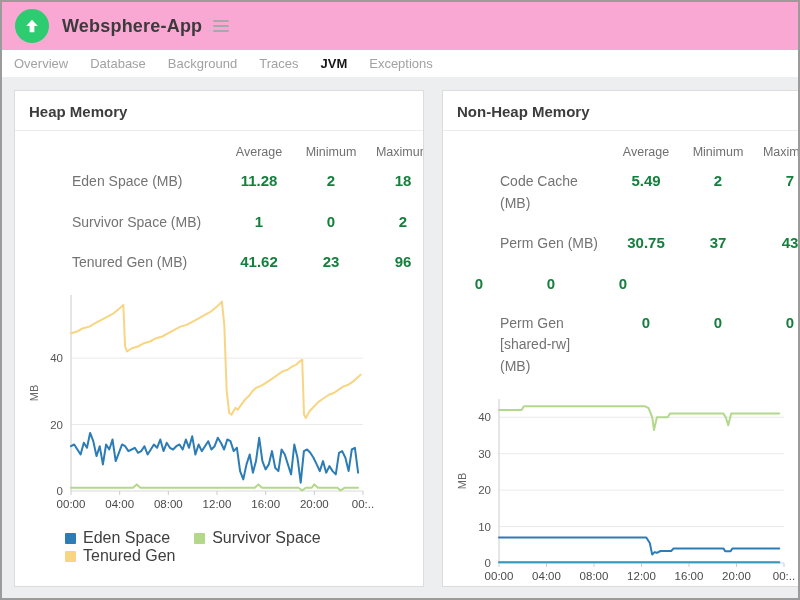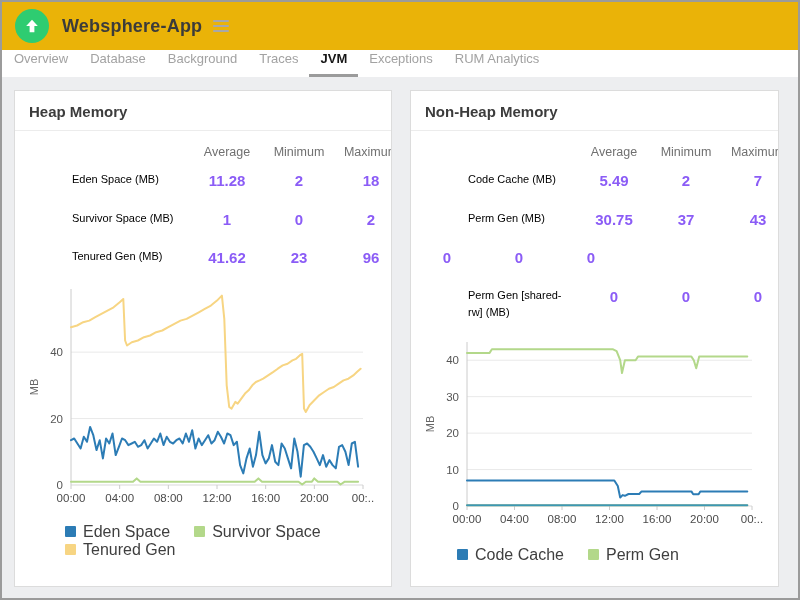"Websphere-App" .app-header { background: #eab308 -> #f9a8d4 }
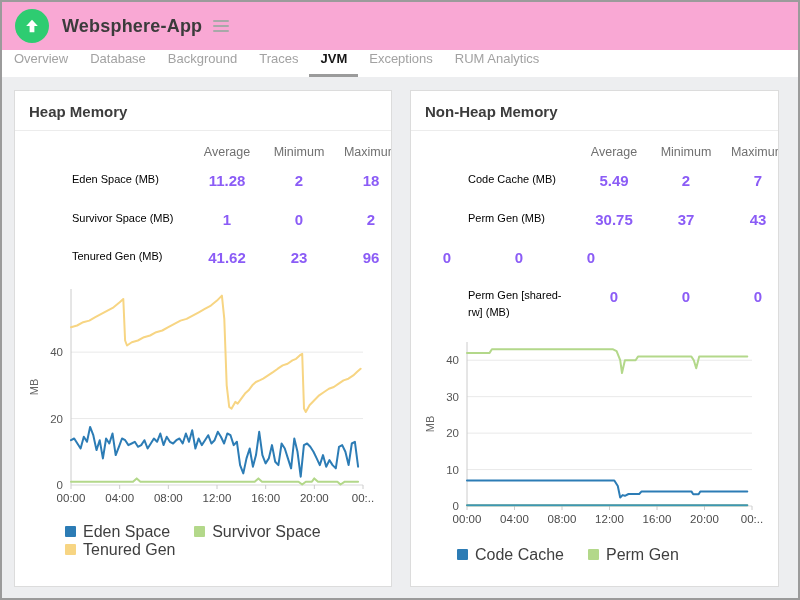"Overview" .tabs { align-items: flex-end -> flex-start }
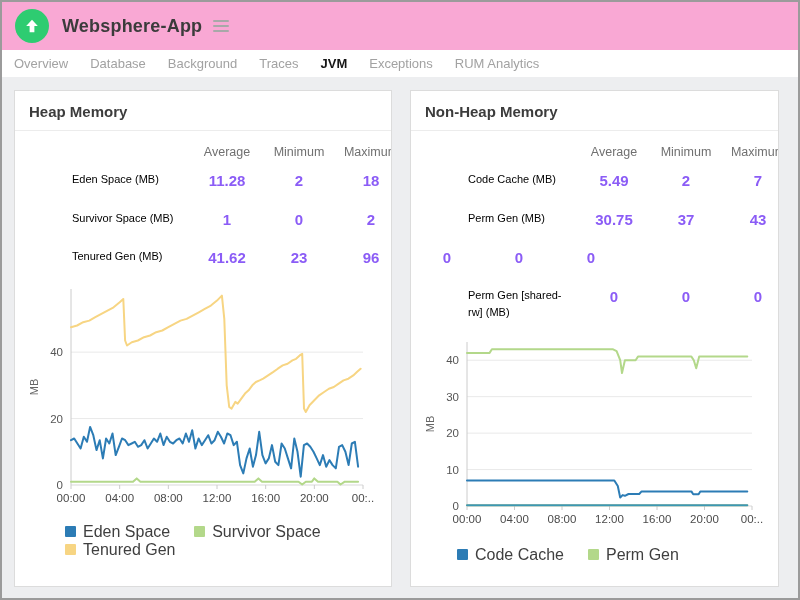"RUM Analytics" div.tab { html: <div>RUM Analytics</div> -> none }
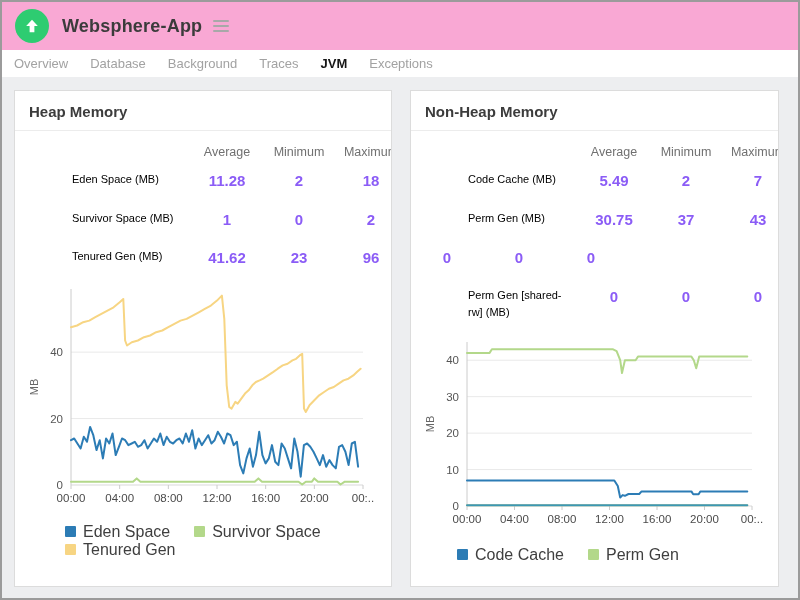"Heap Memory" .card.heap { width: 378px -> 410px }
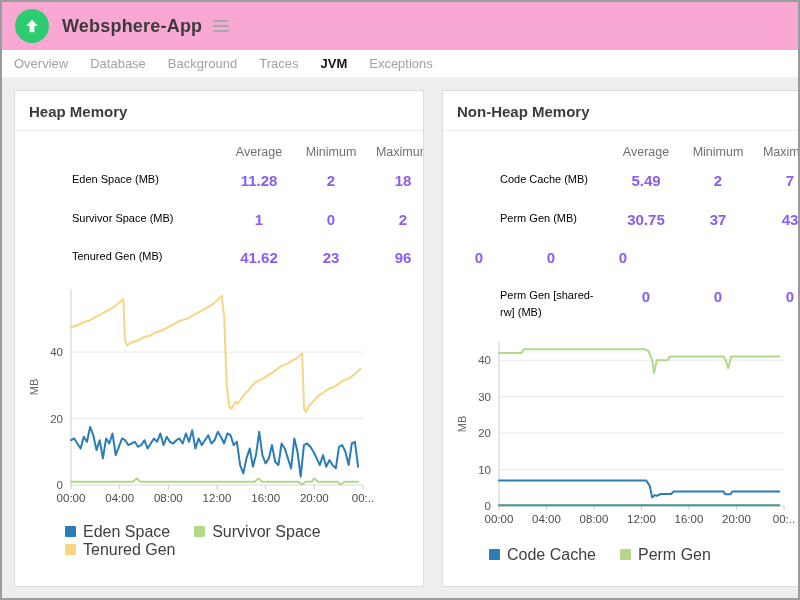"Eden Space (MB)" .stat-label { color: #000000 -> #737373; font-size: 11px -> 14px }
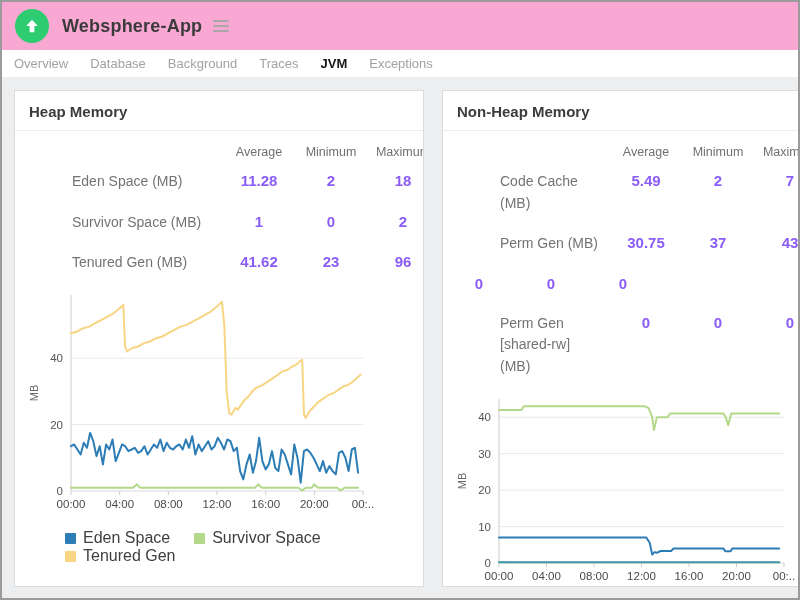"11.28" .body-row .stat-cell { color: #8b5cf6 -> #15803d }
